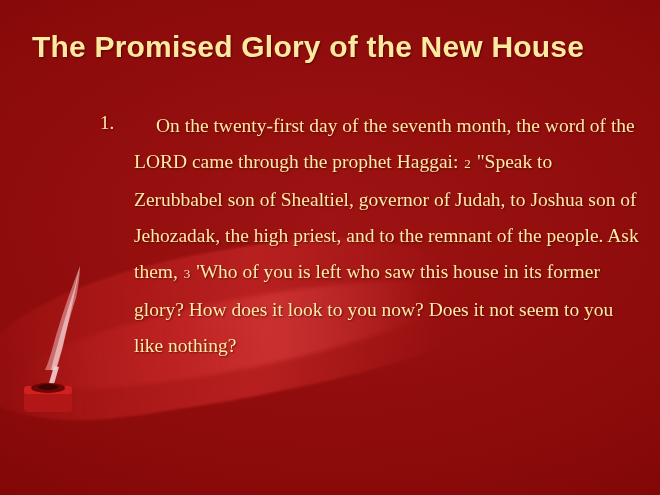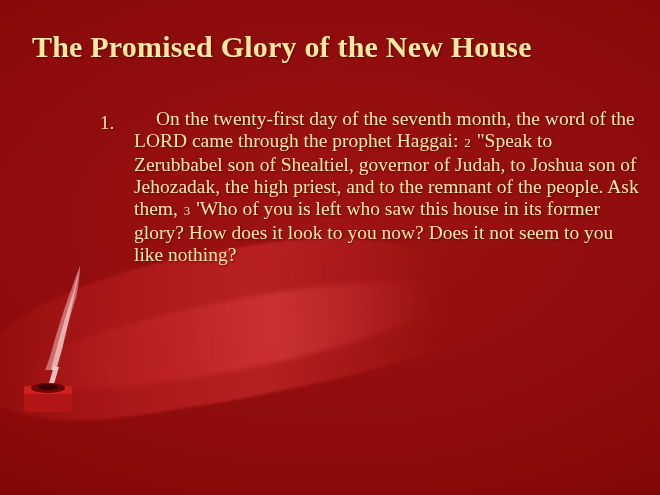"The Promised Glory of the" h1.title { font-family: Liberation Serif, serif -> Liberation Sans, sans-serif }
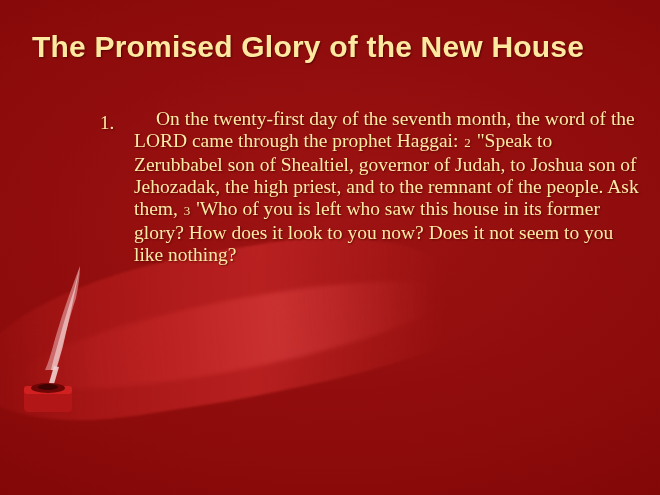"On the twenty-first day of" .item-text { line-height: 22px -> 36px }
